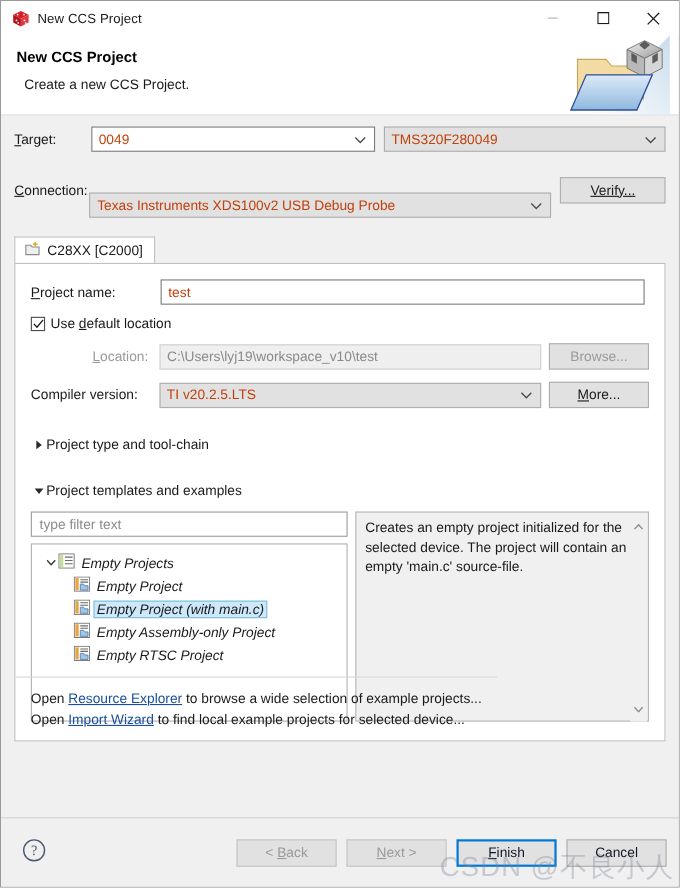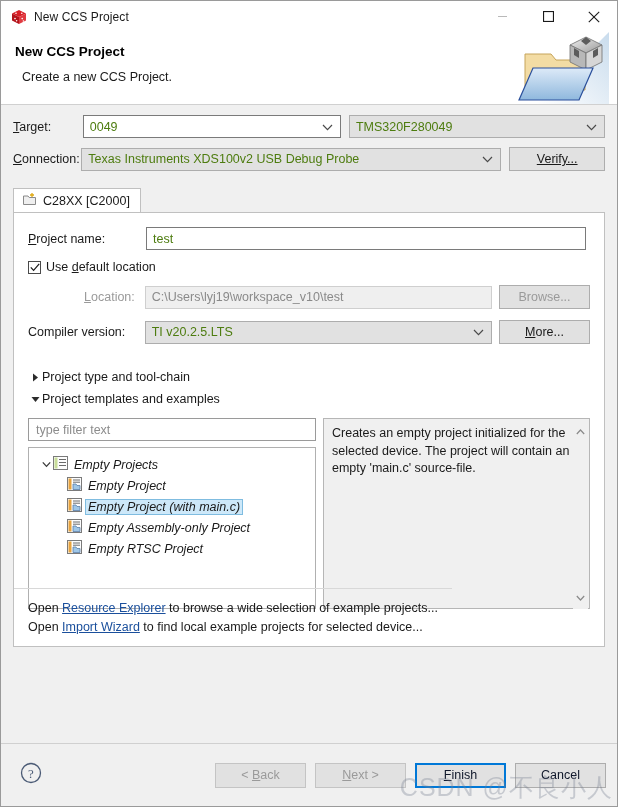"0049" .combo, .txt { color: #4d7c0f -> #c2410c }
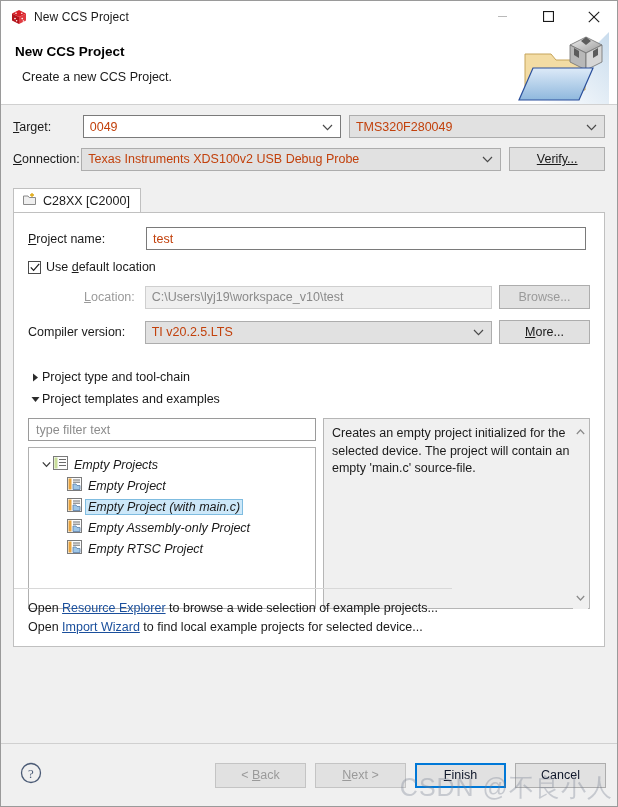"Texas Instruments XDS100v2 USB Debug" #conn-combo { margin-top: none -> 28px }
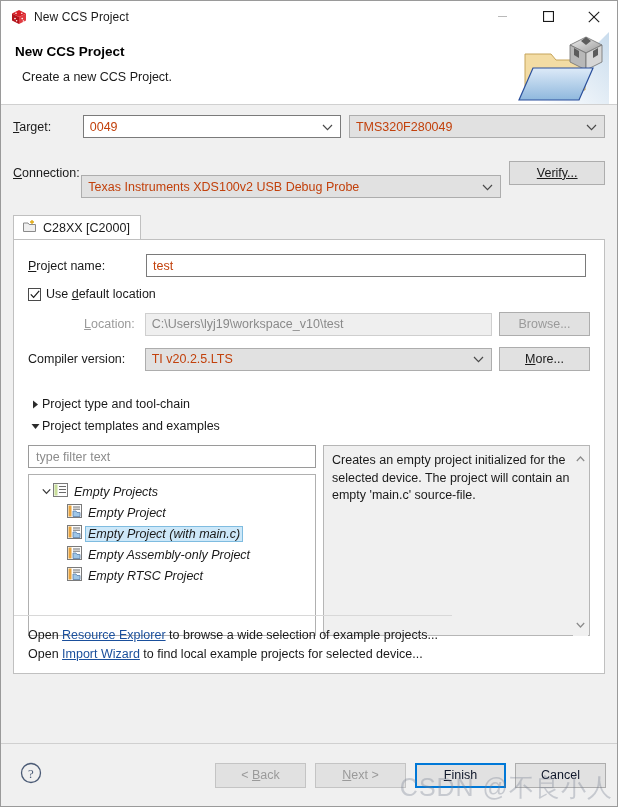"Project templates and examples" #exp-templates { margin-top: 8px -> 28px }
